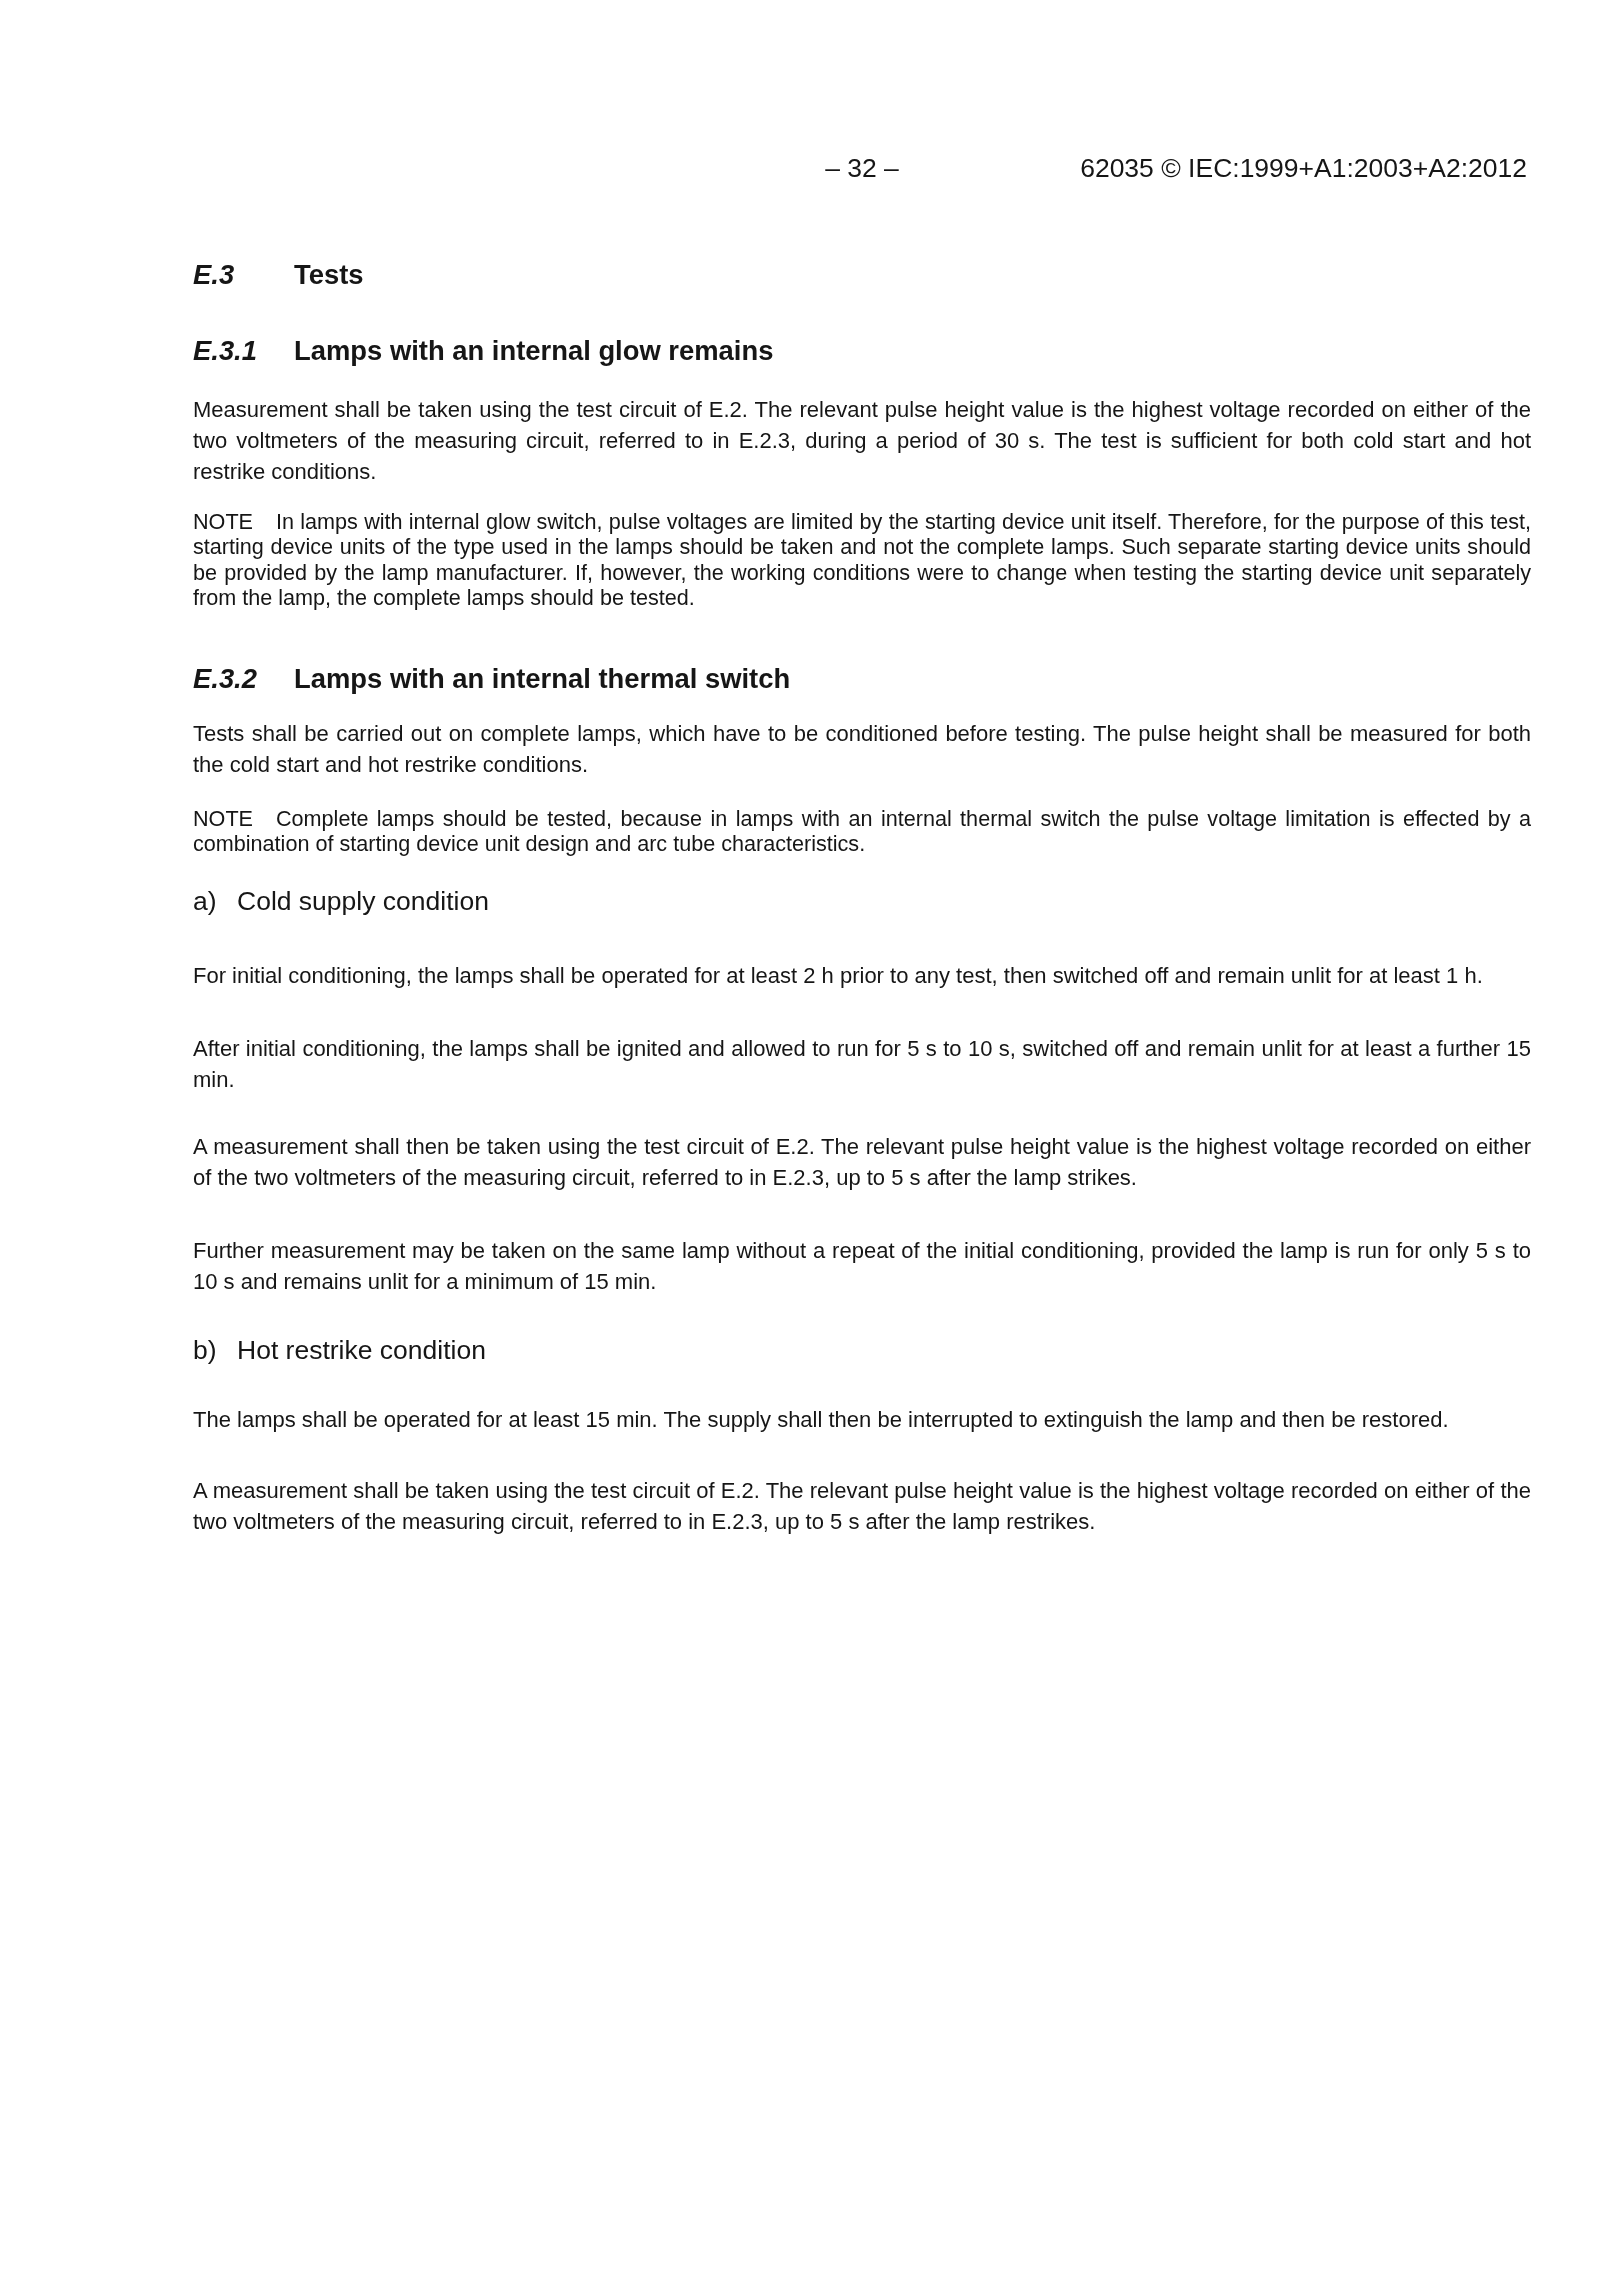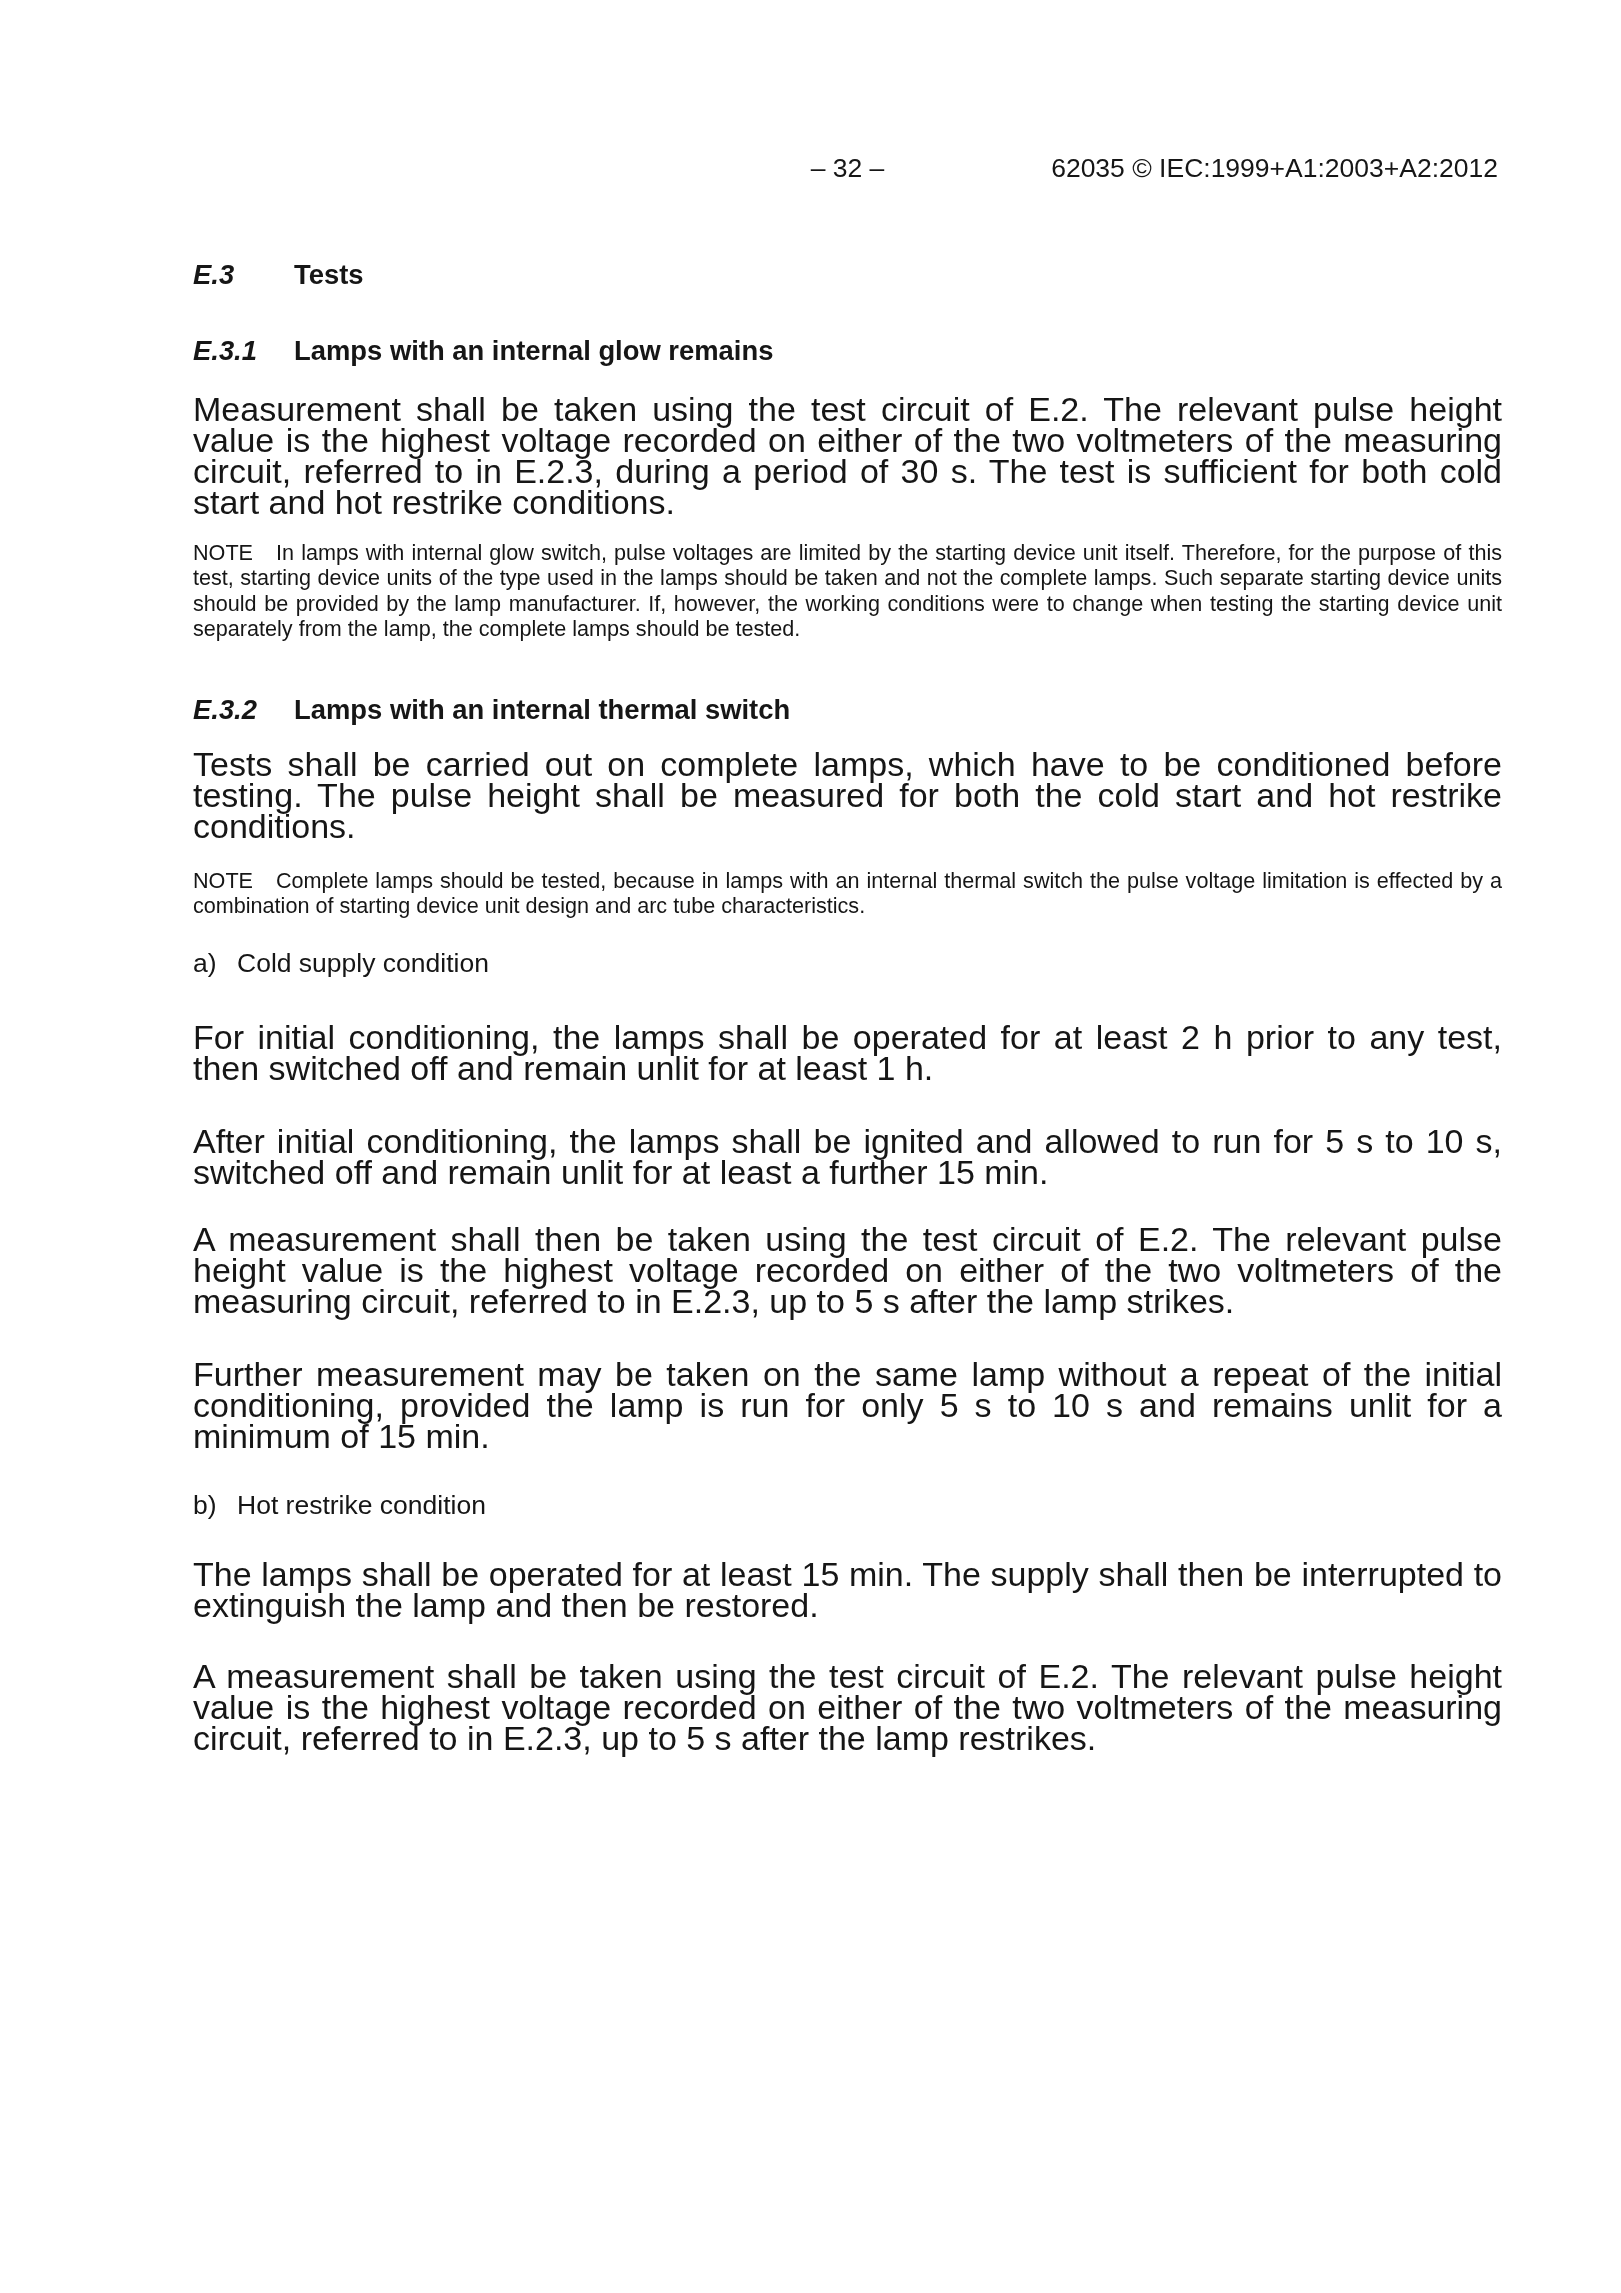"– 32 –" .page { padding: 153px 119px 0 193px -> 153px 90px 0 193px }
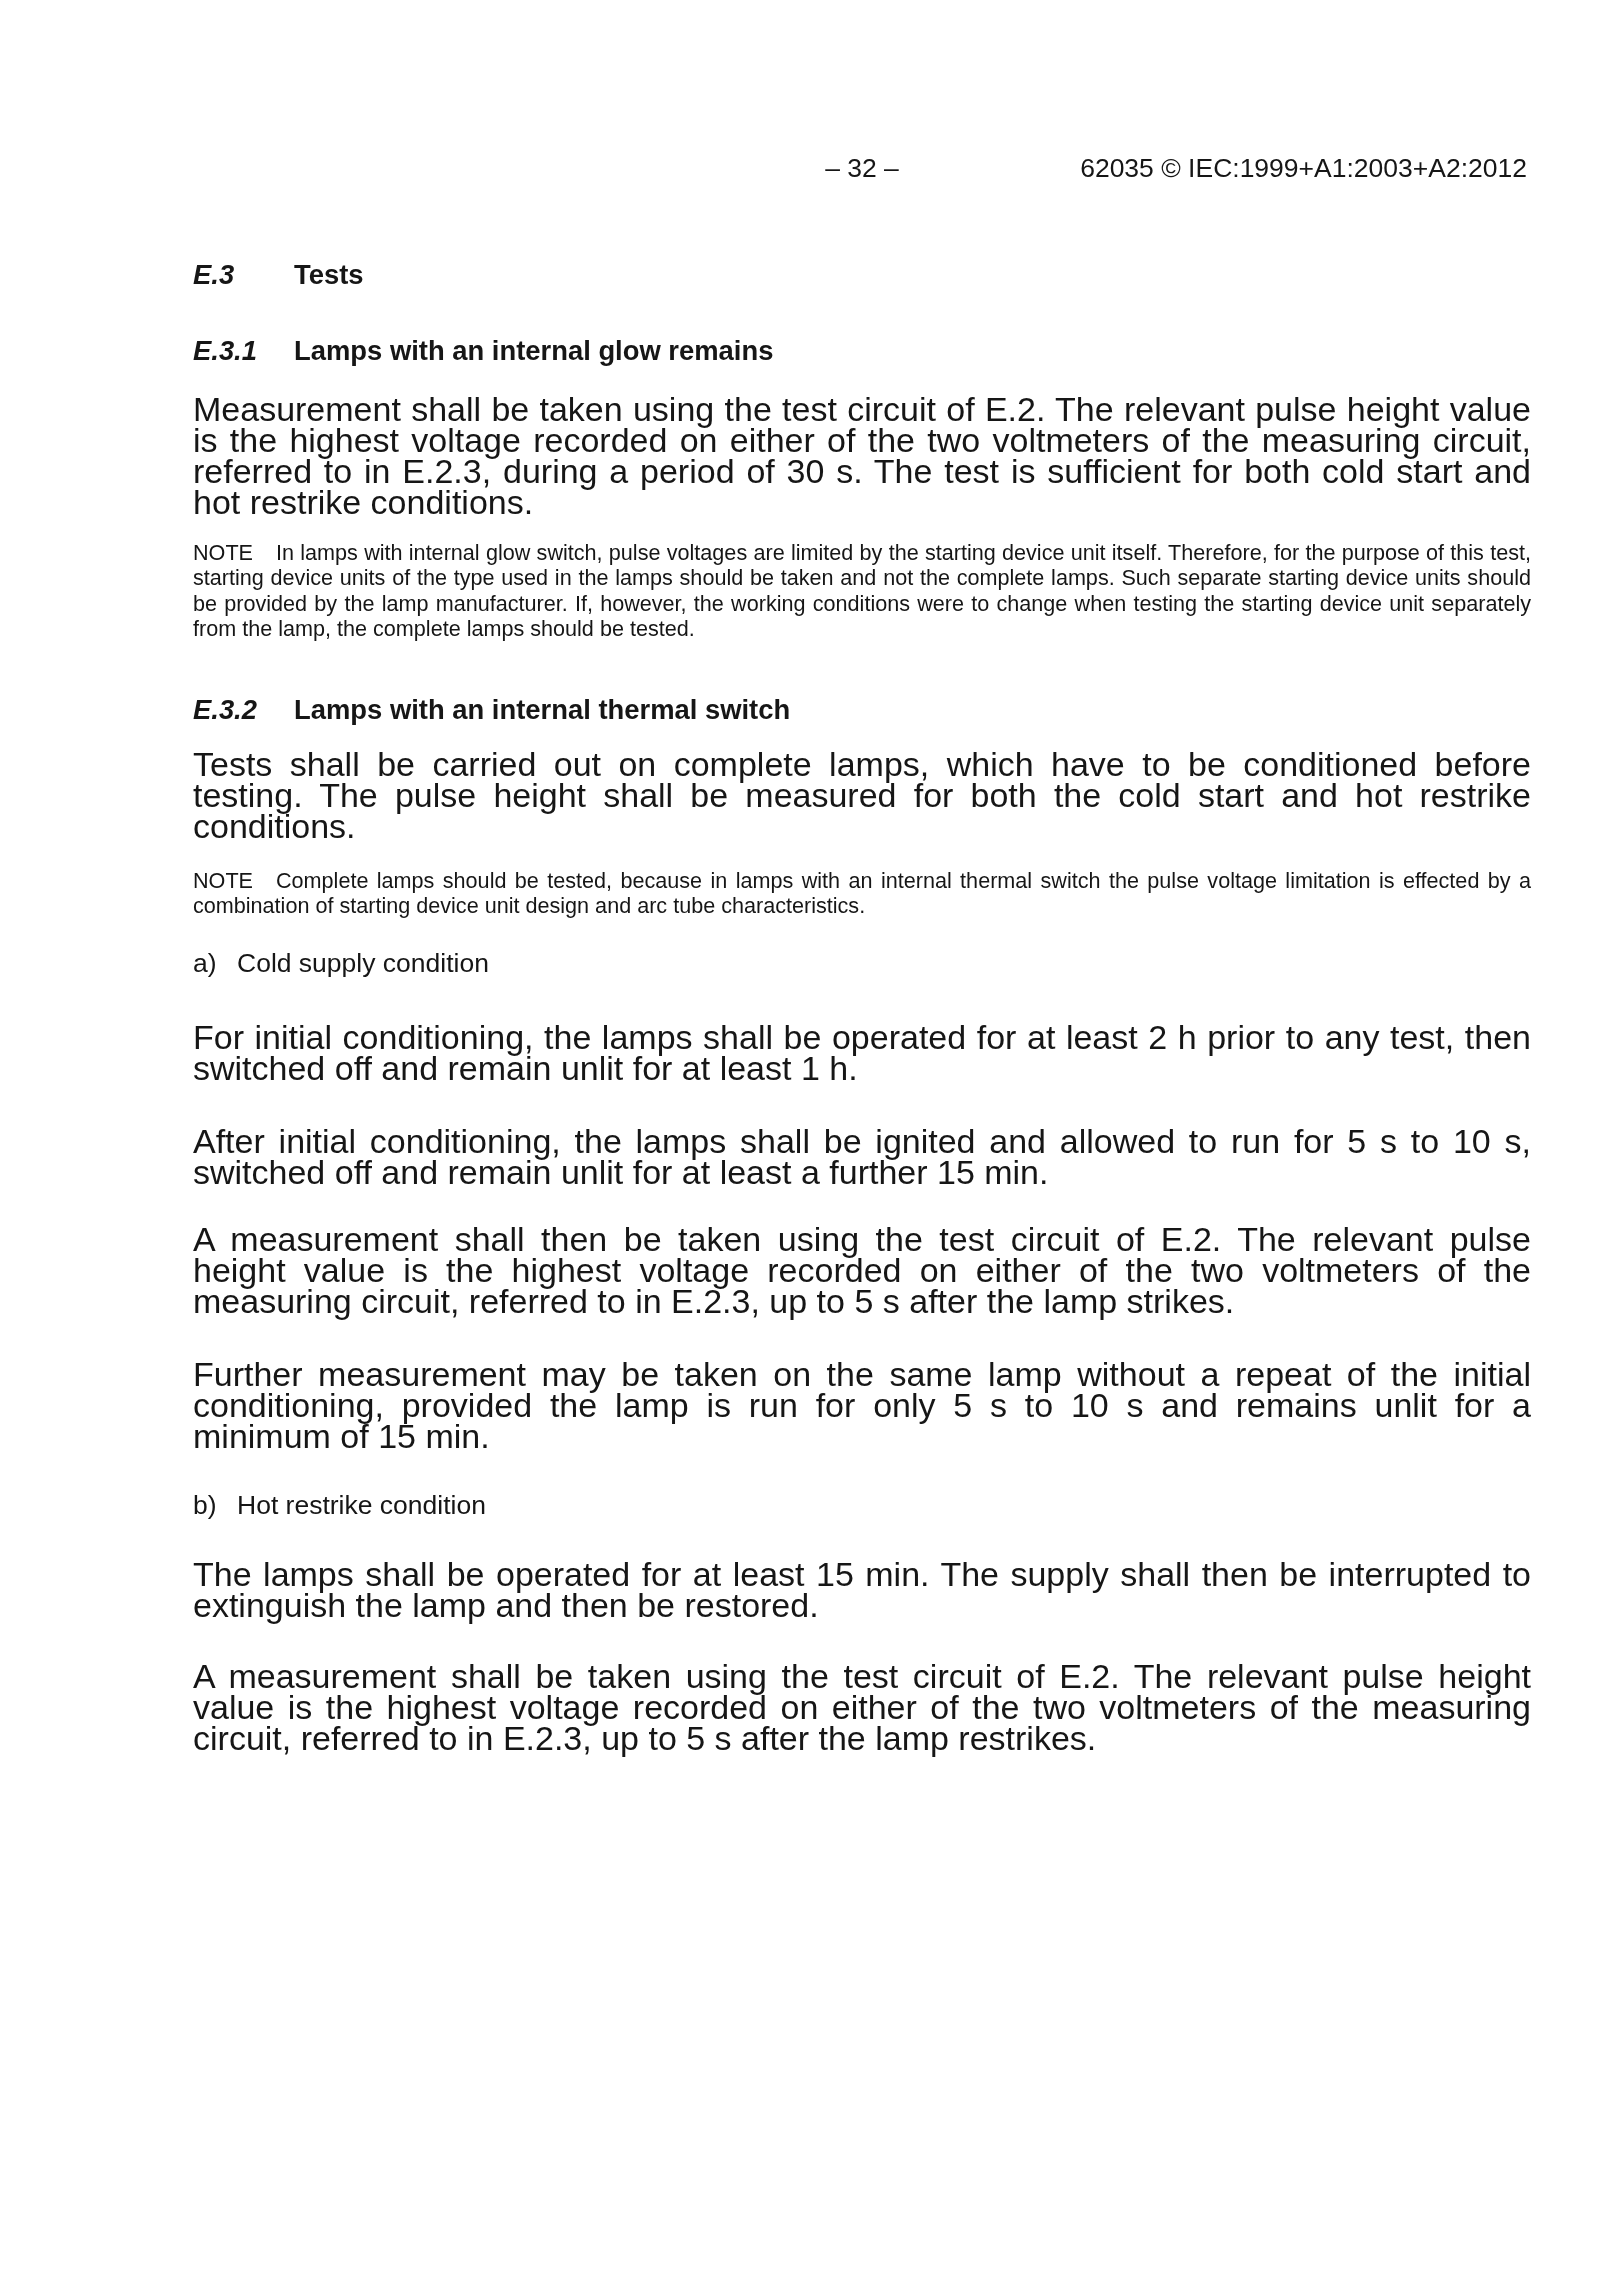"Measurement shall be taken using" .body-para { font-size: 34px -> 22px }
